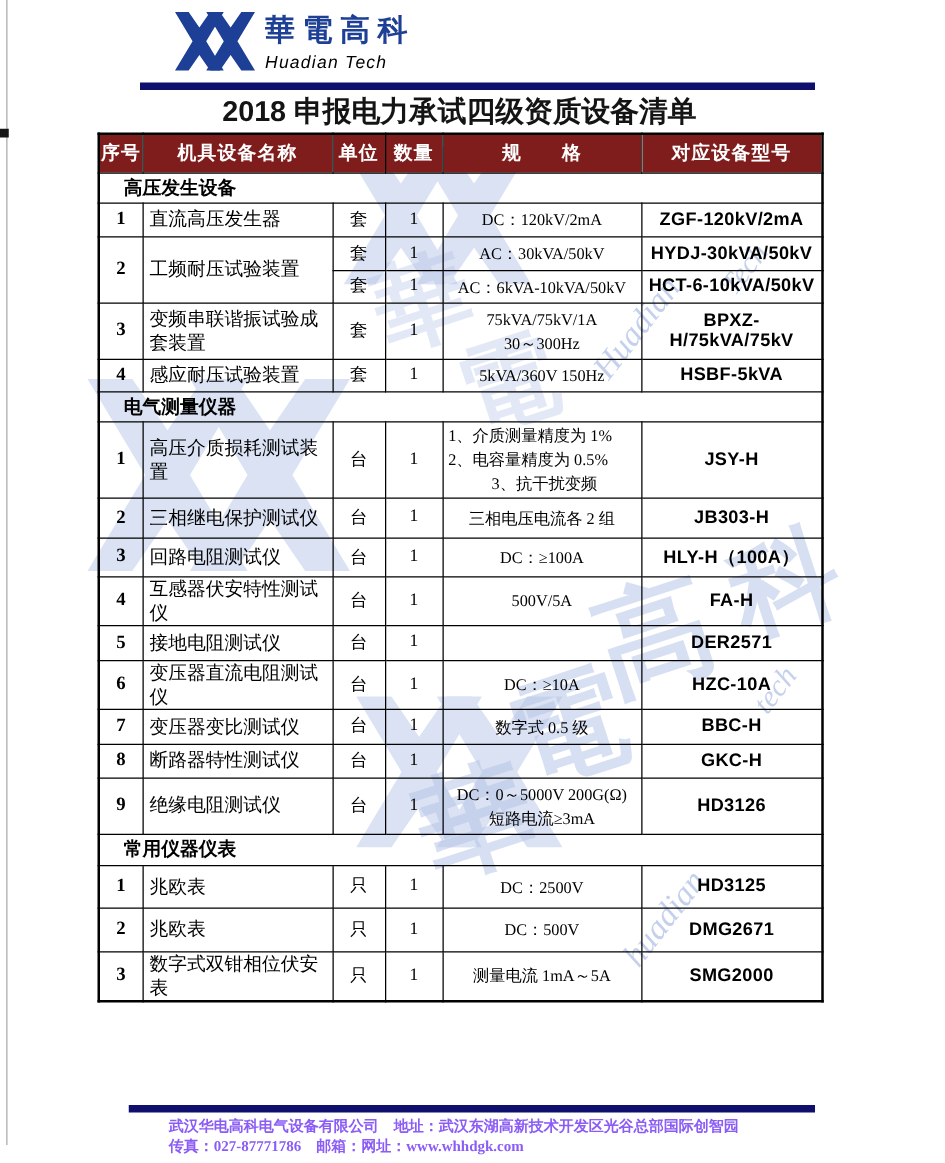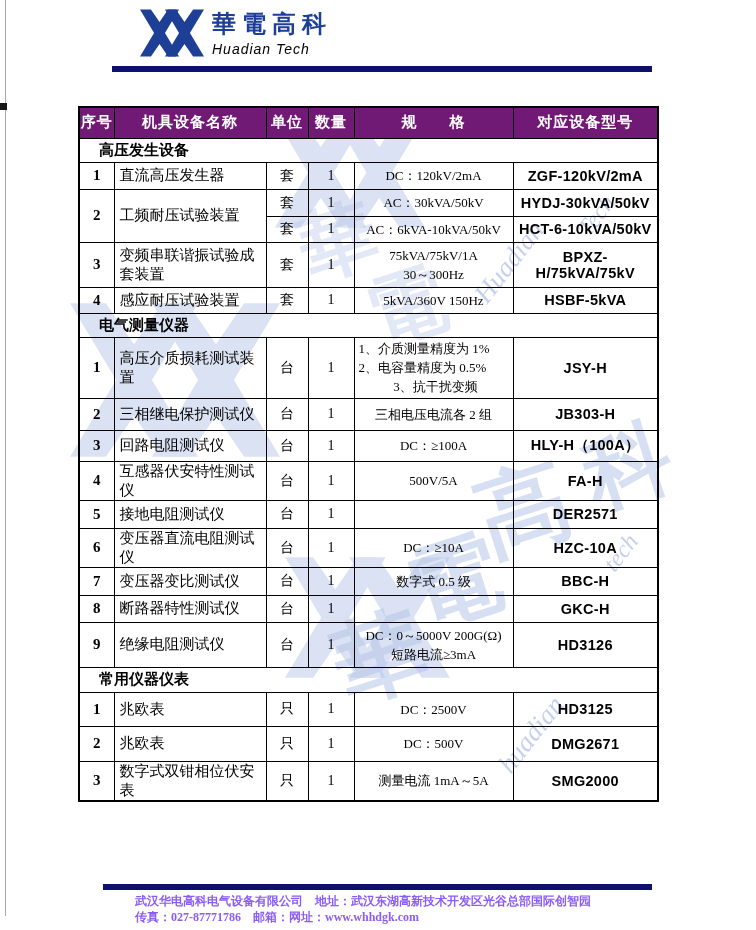"2018 申报电力承试四级资质设备清单" div.doc-title { html: none -> <div>2018 申报电力承试四级资质设备清单</div> }
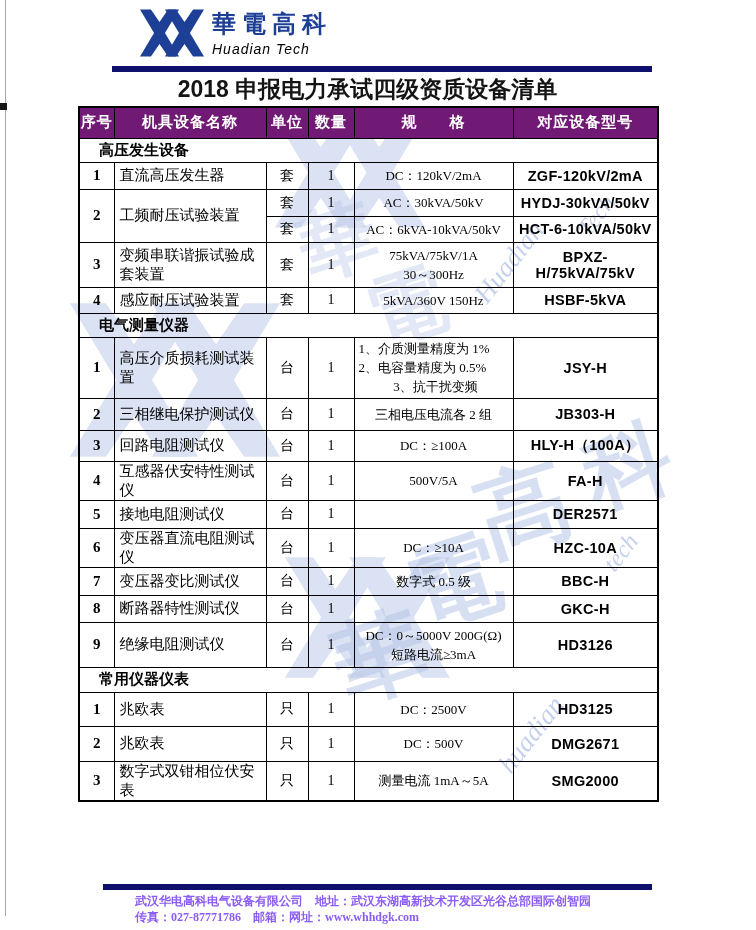"序号" tr.header th { background: #701a75 -> #7f1d1d }
